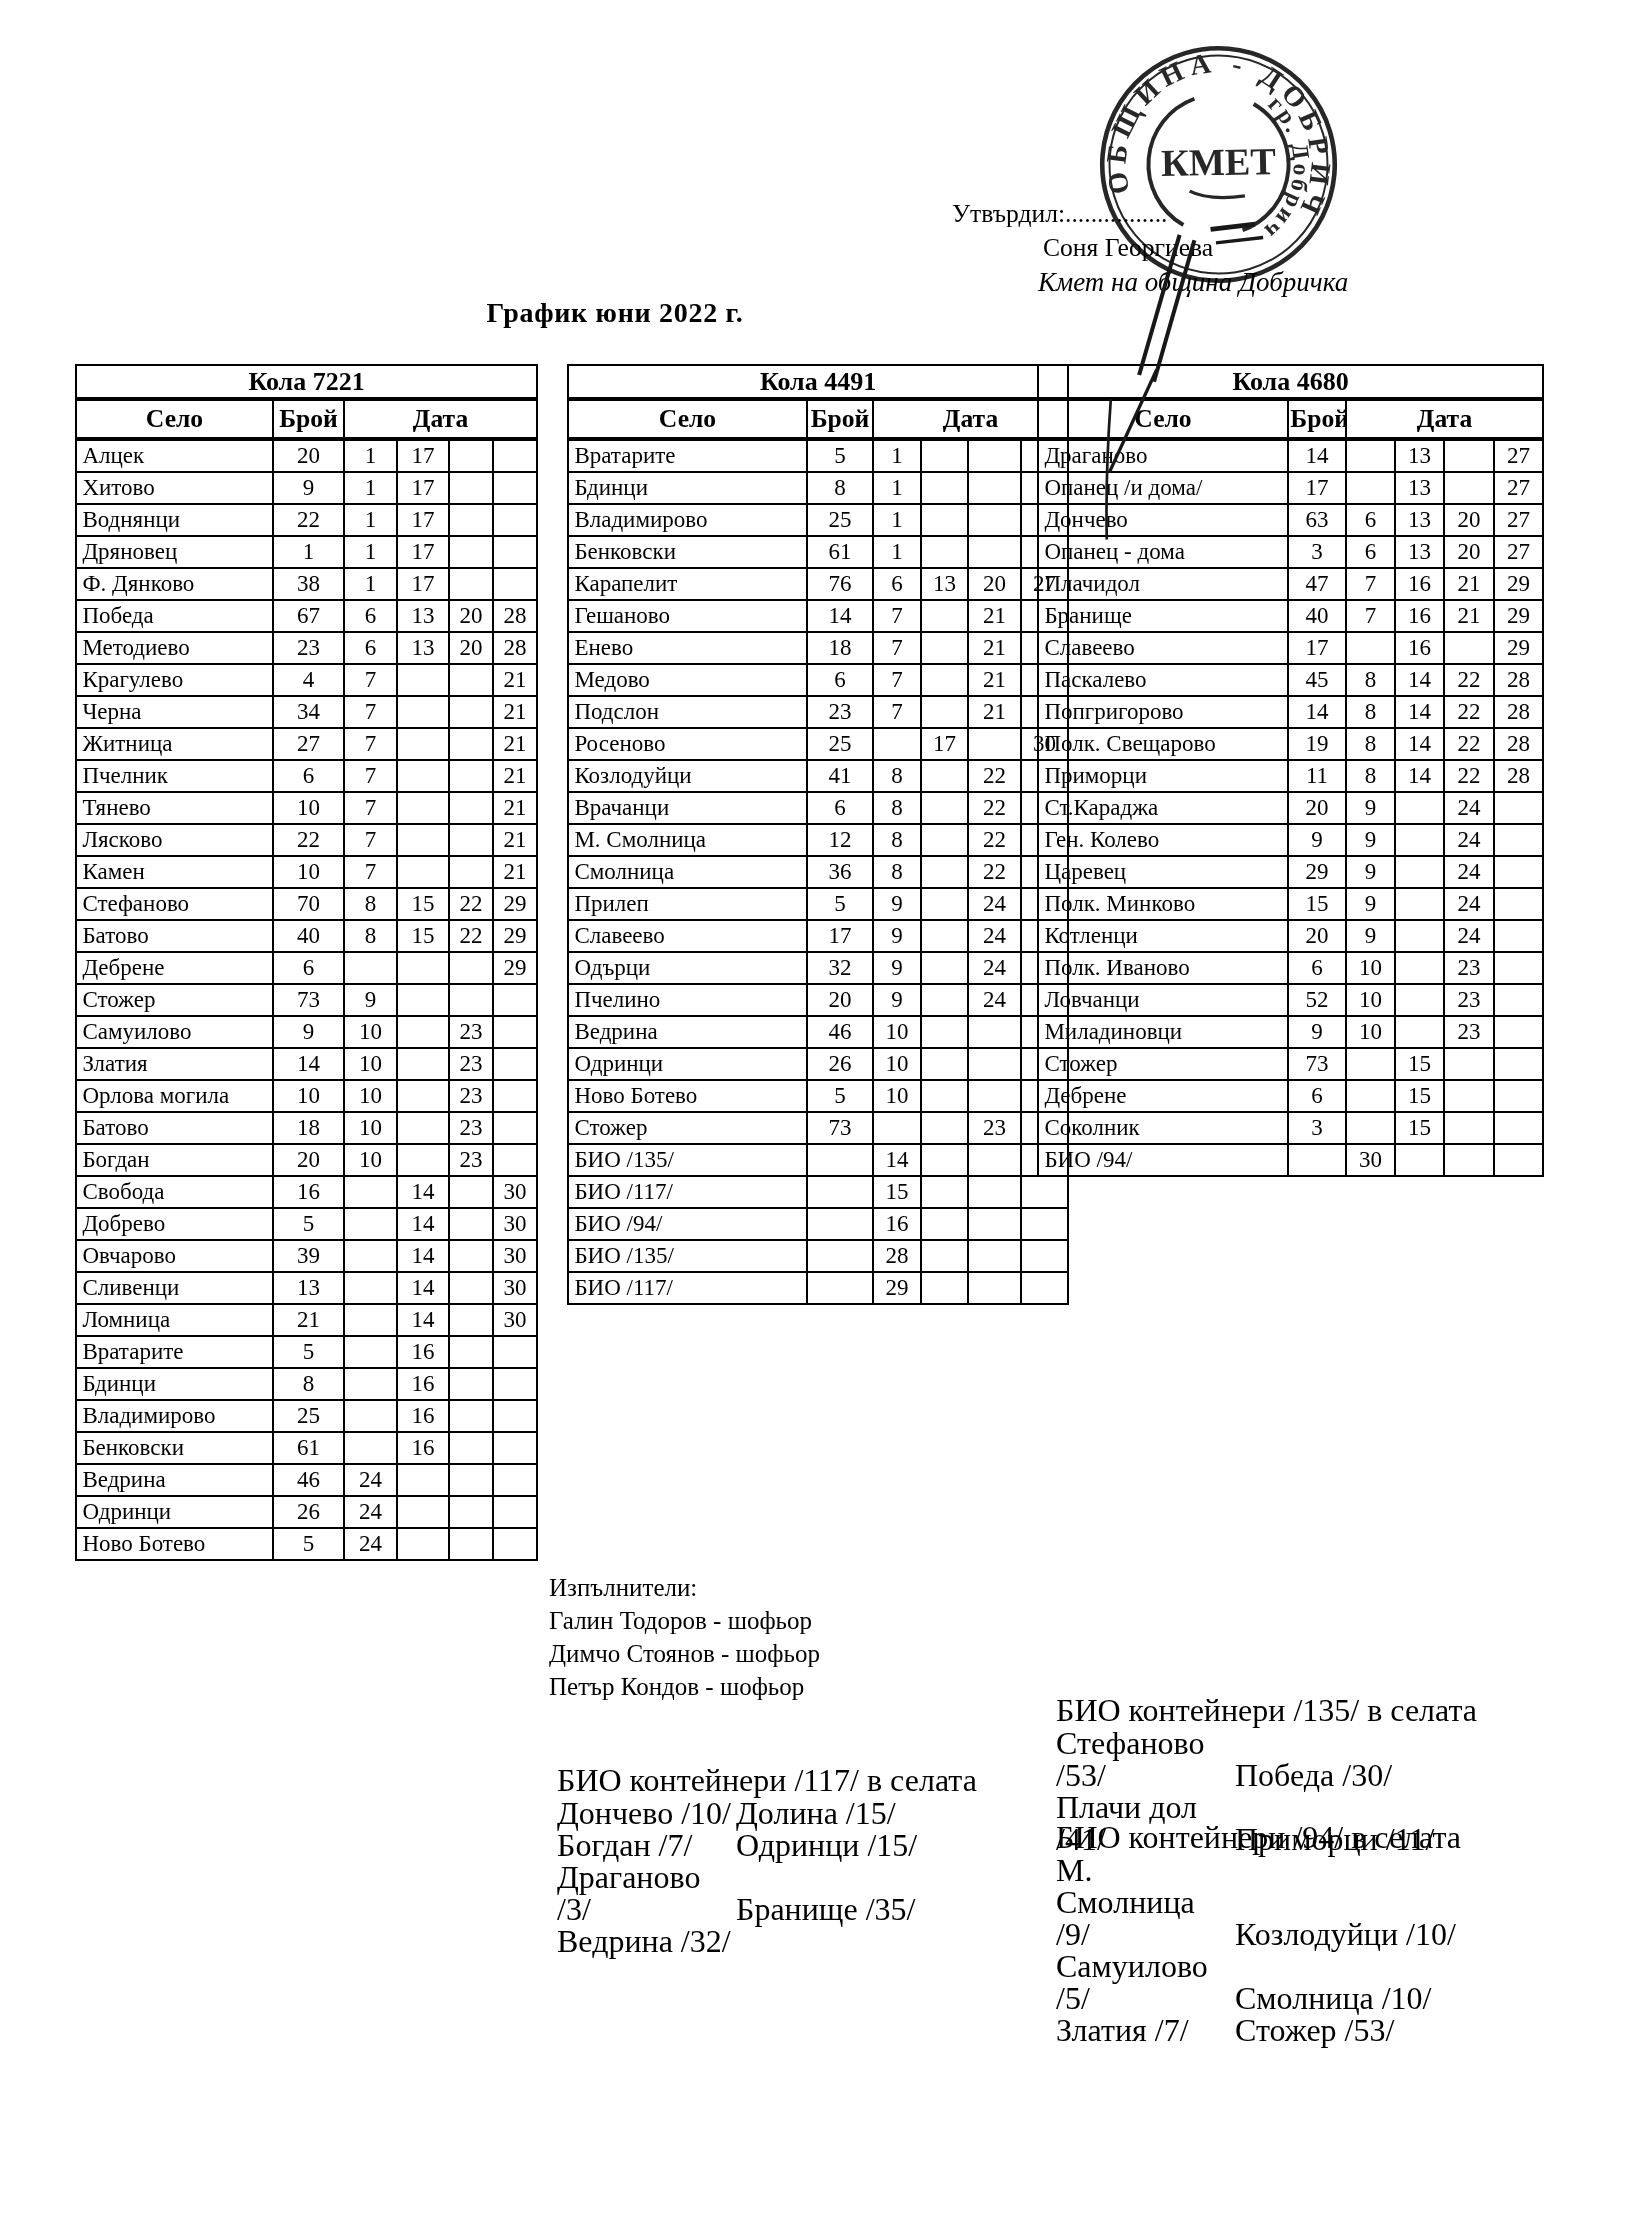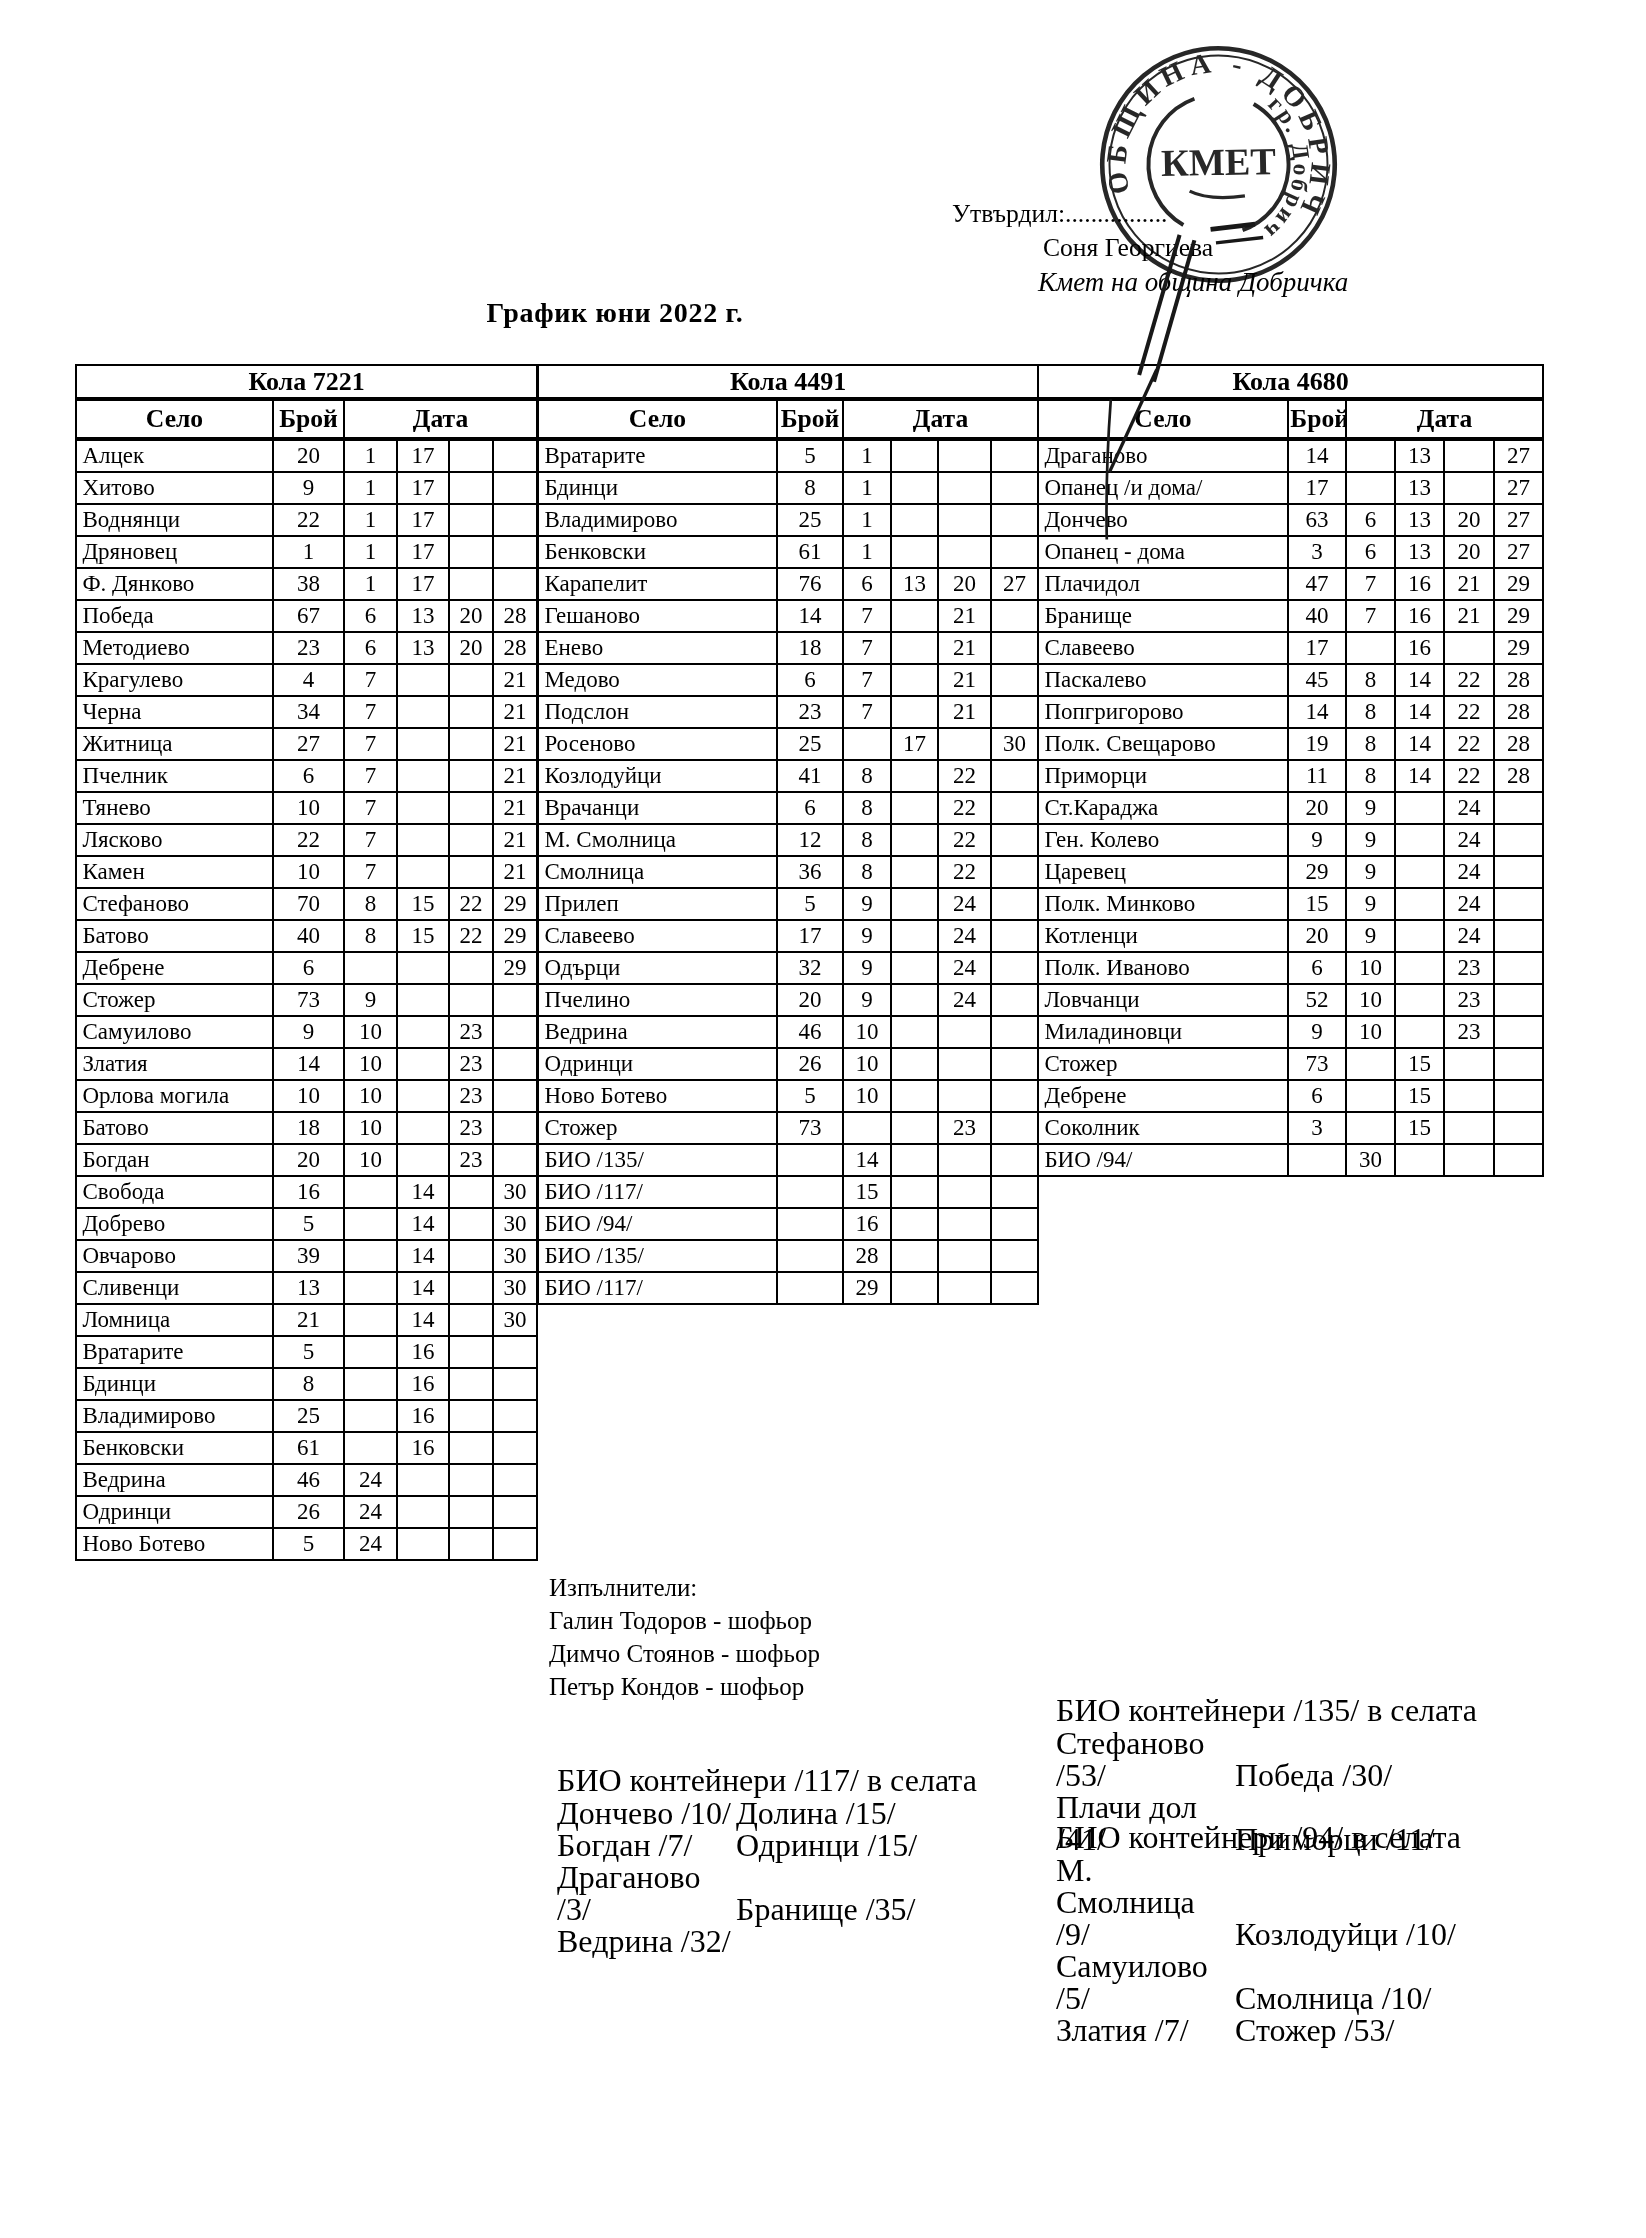"Кола 4491" .twrap.t2 { left: 537px -> 567px }
